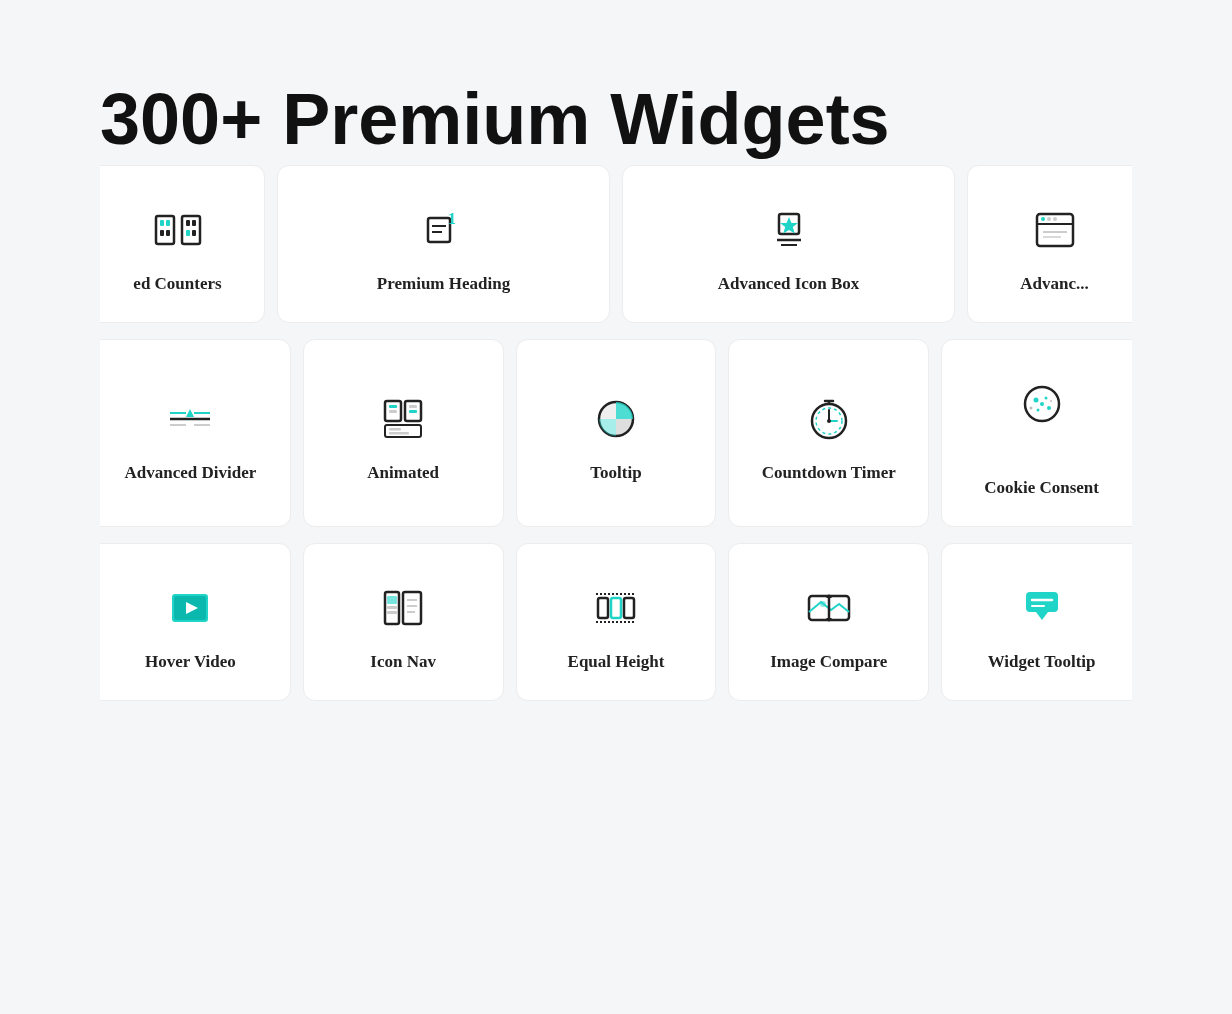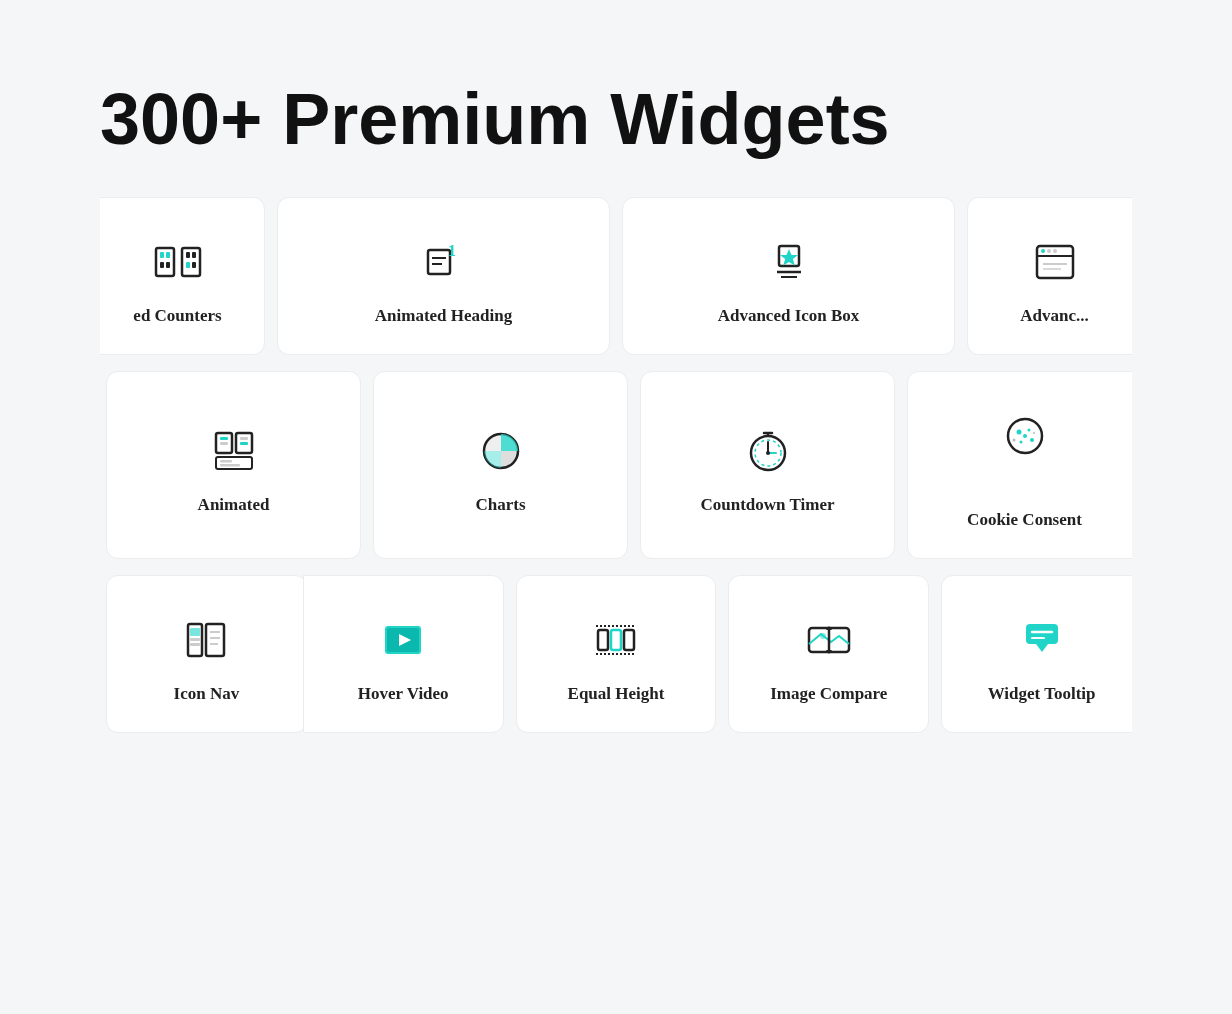"300+ Premium Widgets" .hero-title { margin-bottom: 32px -> none }
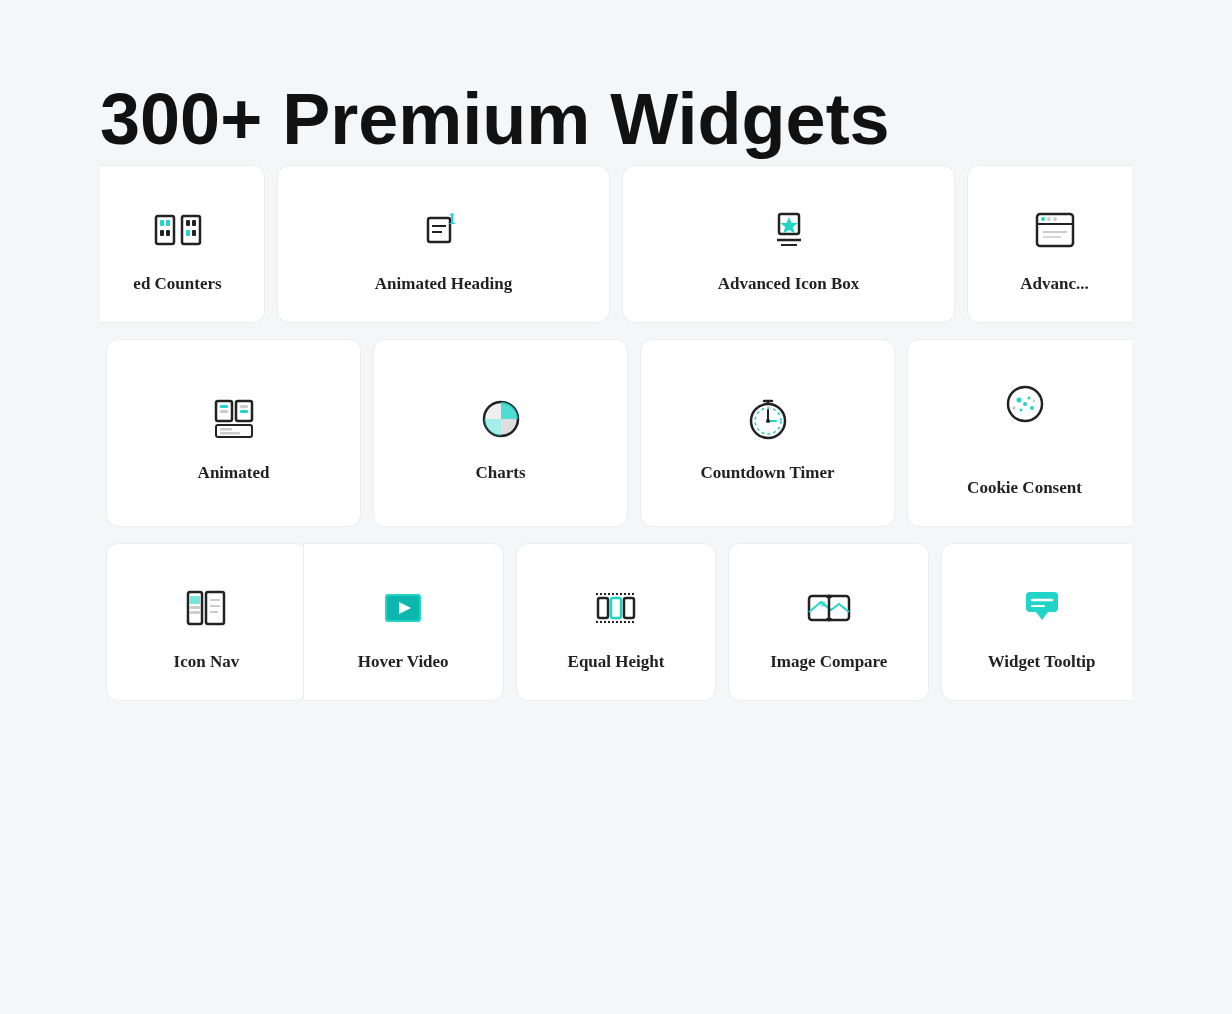"Animated Heading" div.widget-label { text: Animated -> Premium }
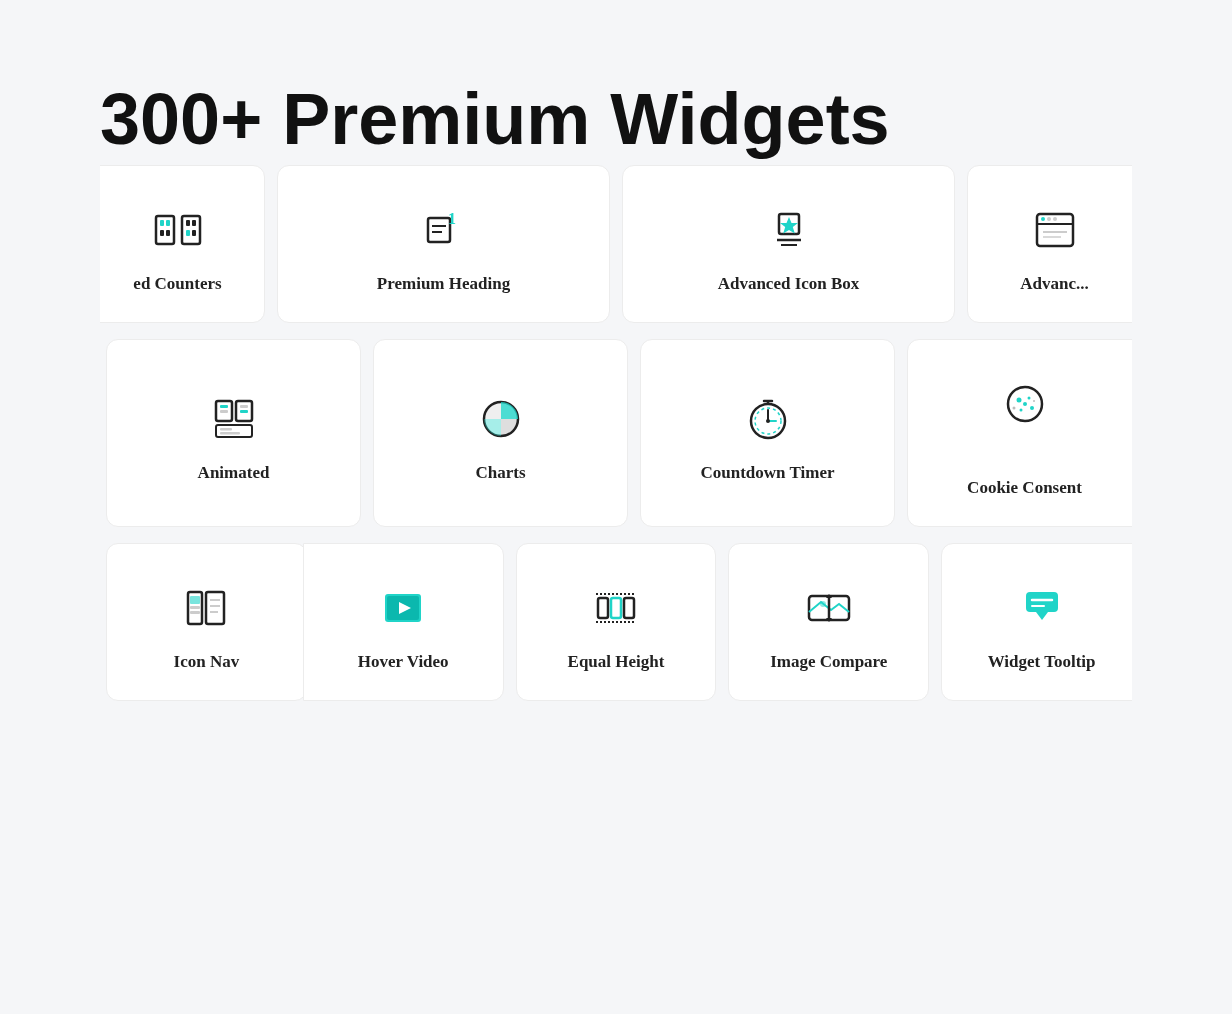"Advanced Divider" div.widget-card { html: none -> <div> <div> <svg> <line></line> <line></line> <line></line> <polygon></polygon> <line></line> <line></line> </svg> </div> <div>Advanced Divider</div> </div> }
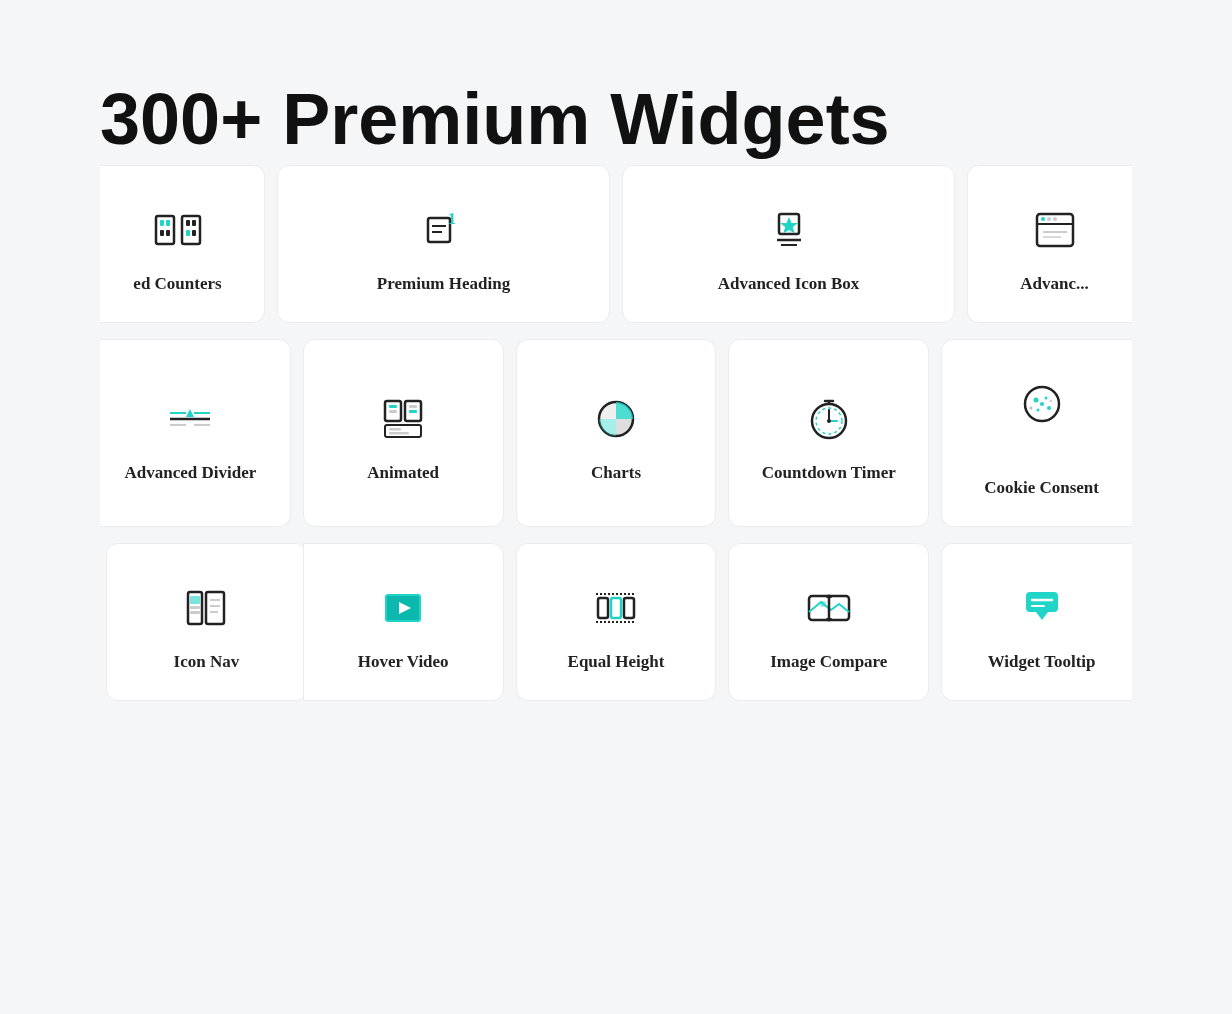"Charts" div.widget-label { text: Charts -> Tooltip }
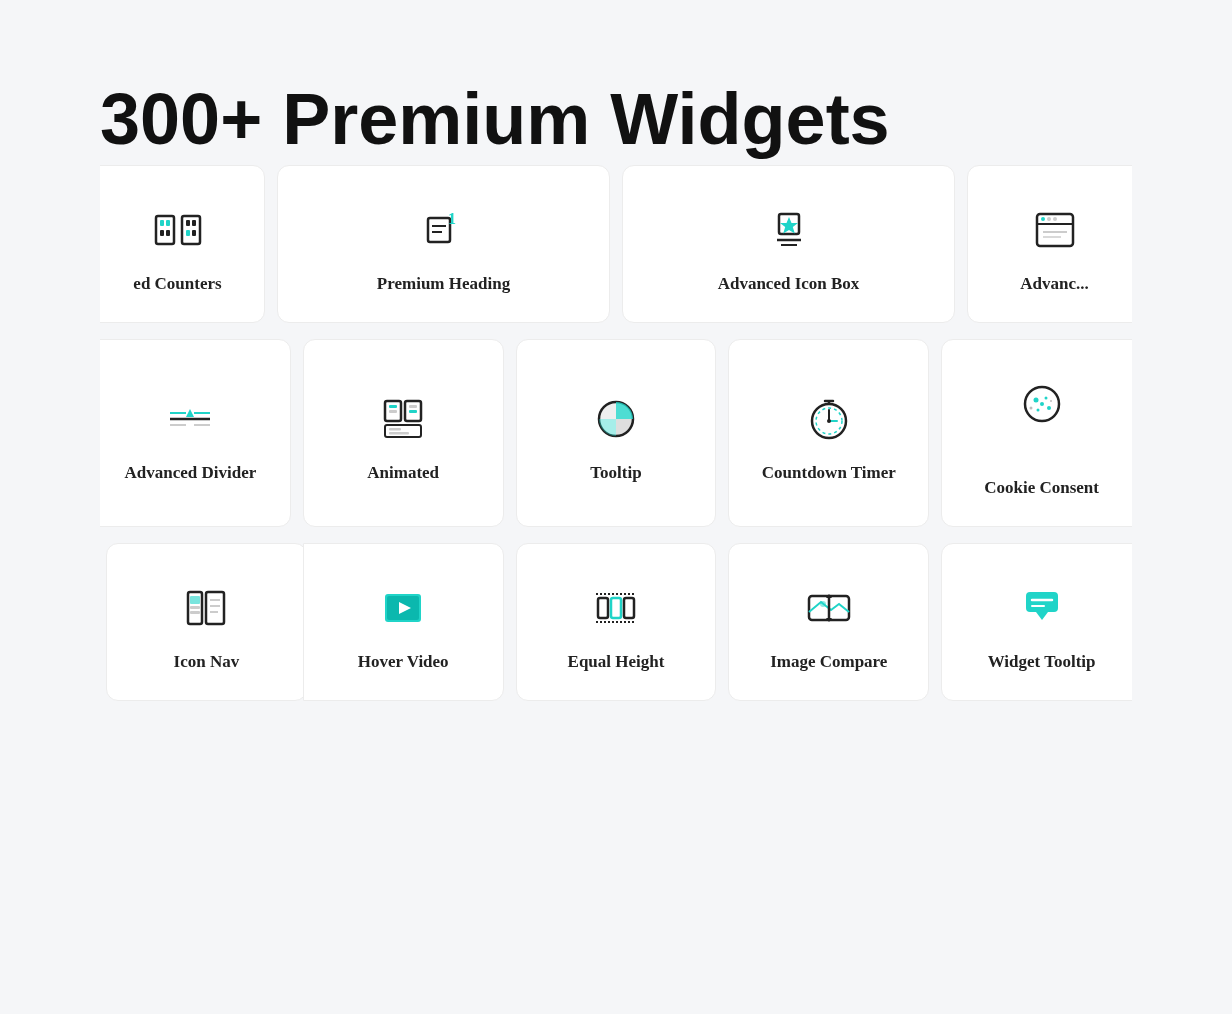"Icon Nav" div.widget-card { order: before "Hover Video" -> after "Hover Video" }
